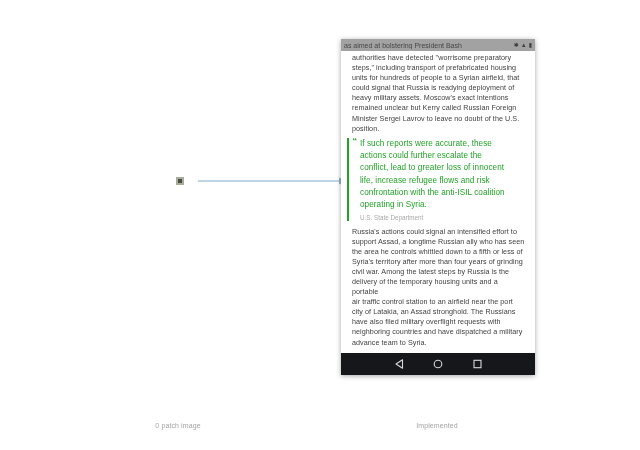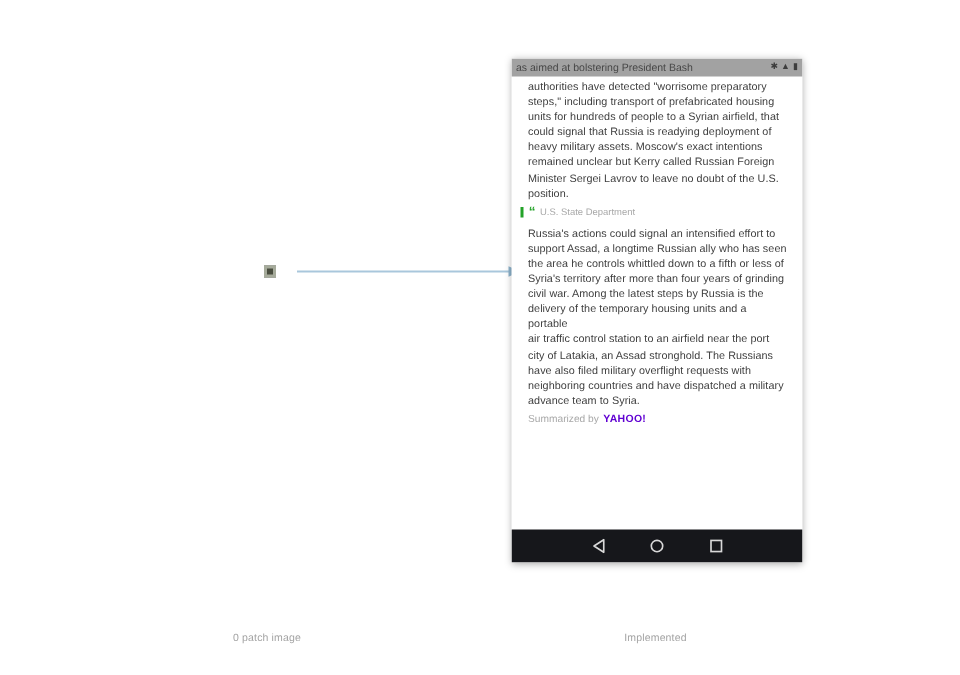"If such reports were accurate," p.qtext { html: none -> <p>If such reports were accurate, these actions could further escalate the conflict, lead to greater loss of innocent life, increase refugee flows and risk confrontation with the anti-ISIL coalition operating in Syria.</p> }
